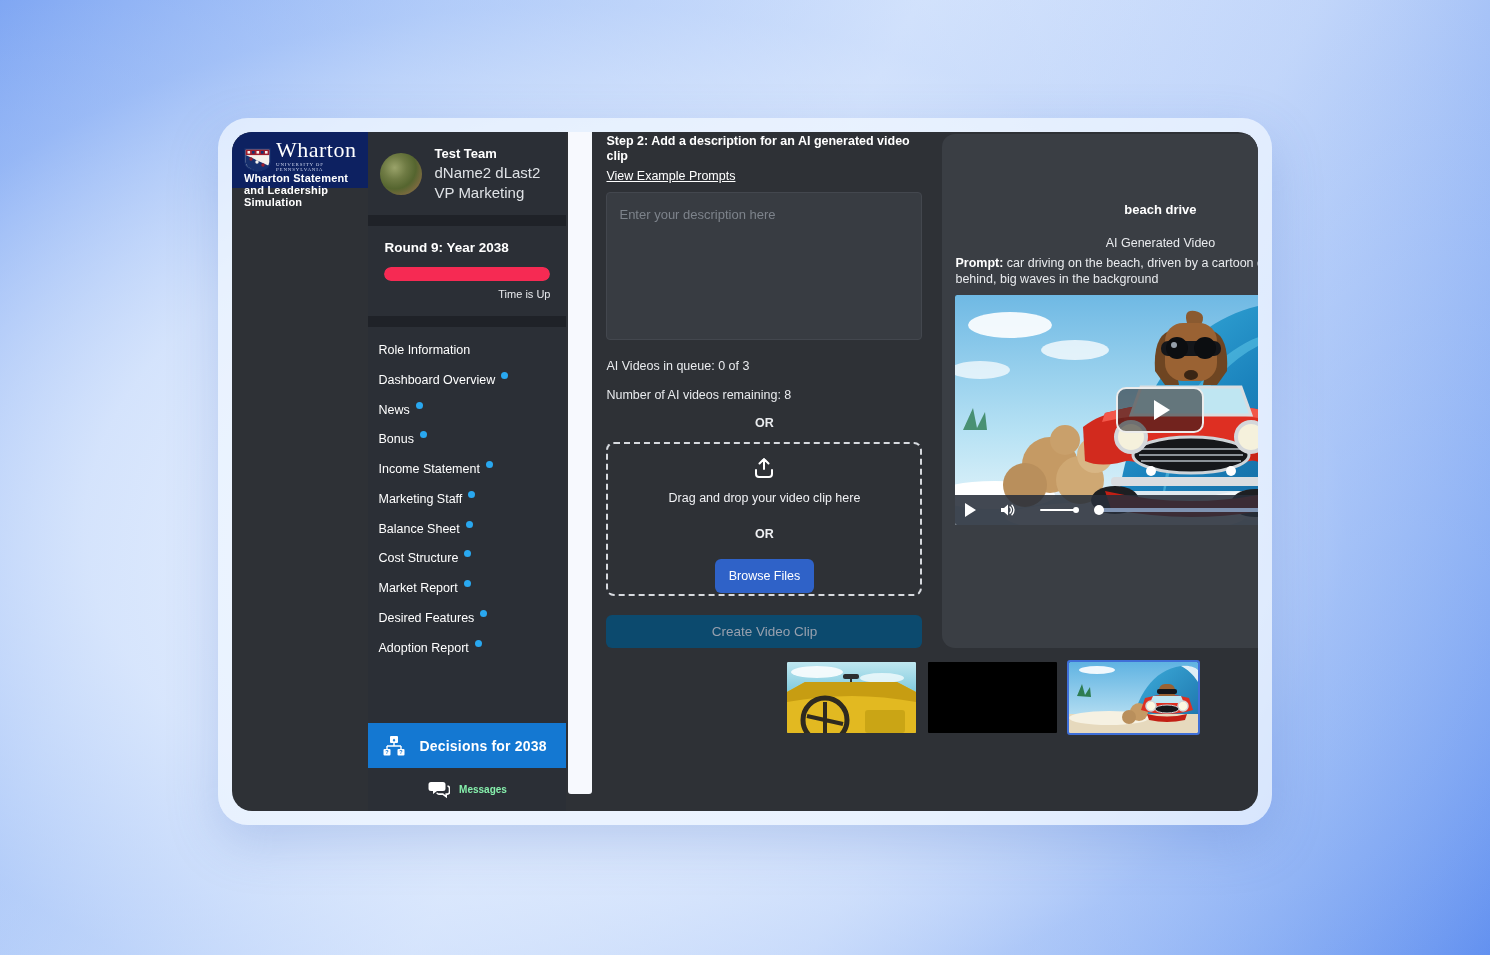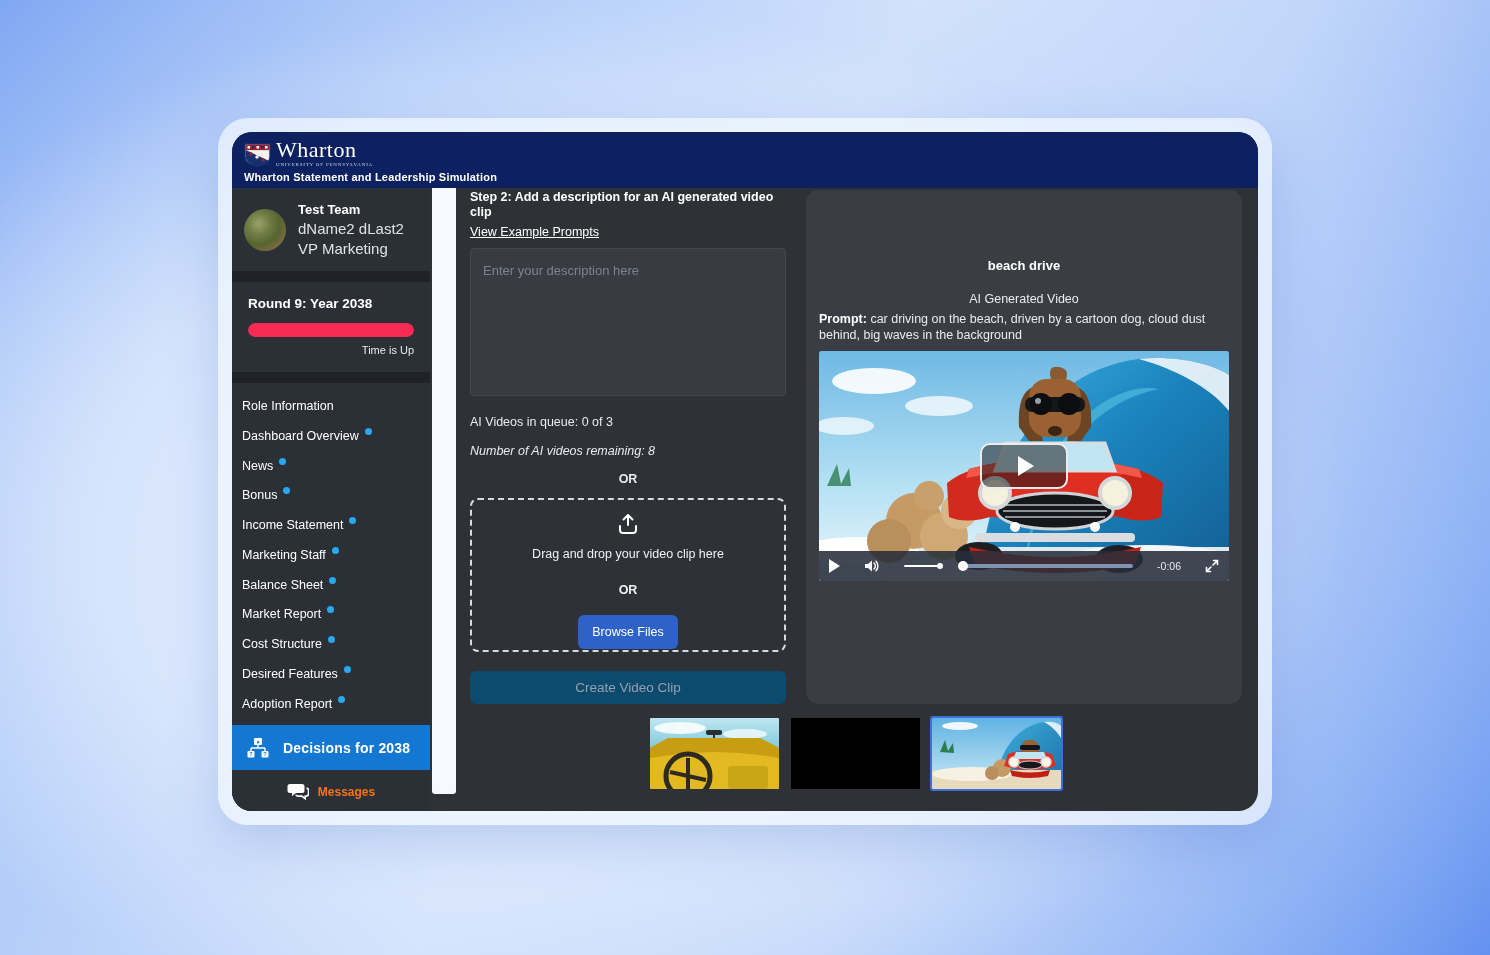"Wharton" .window { flex-direction: column -> row }
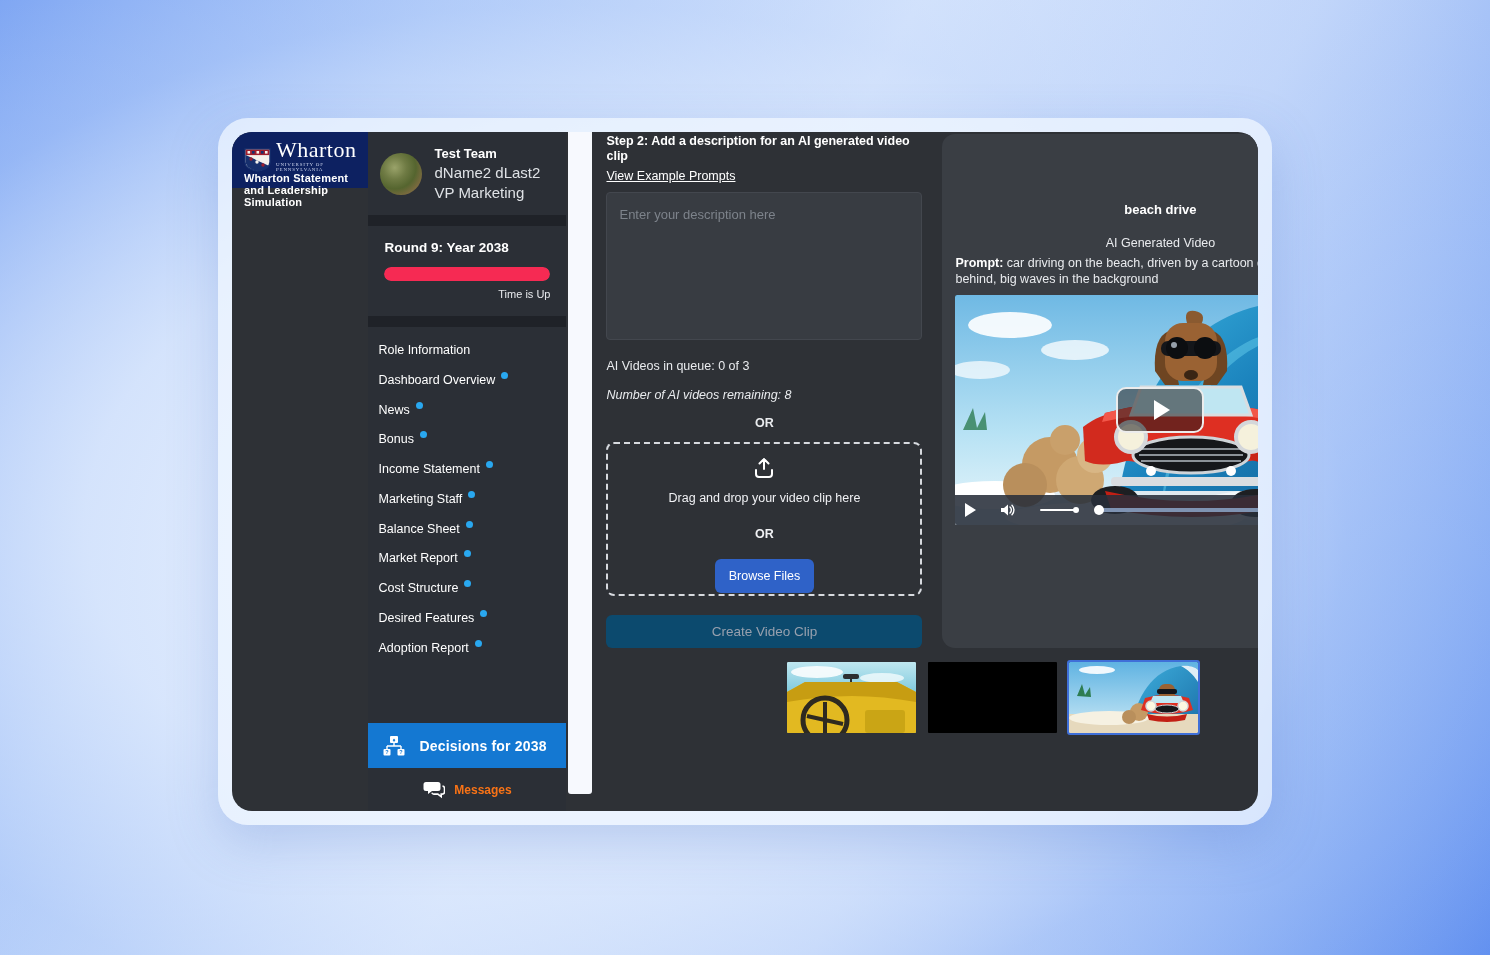"Number of AI videos remaining:" .queue-line + .queue-line { font-style: italic -> none }
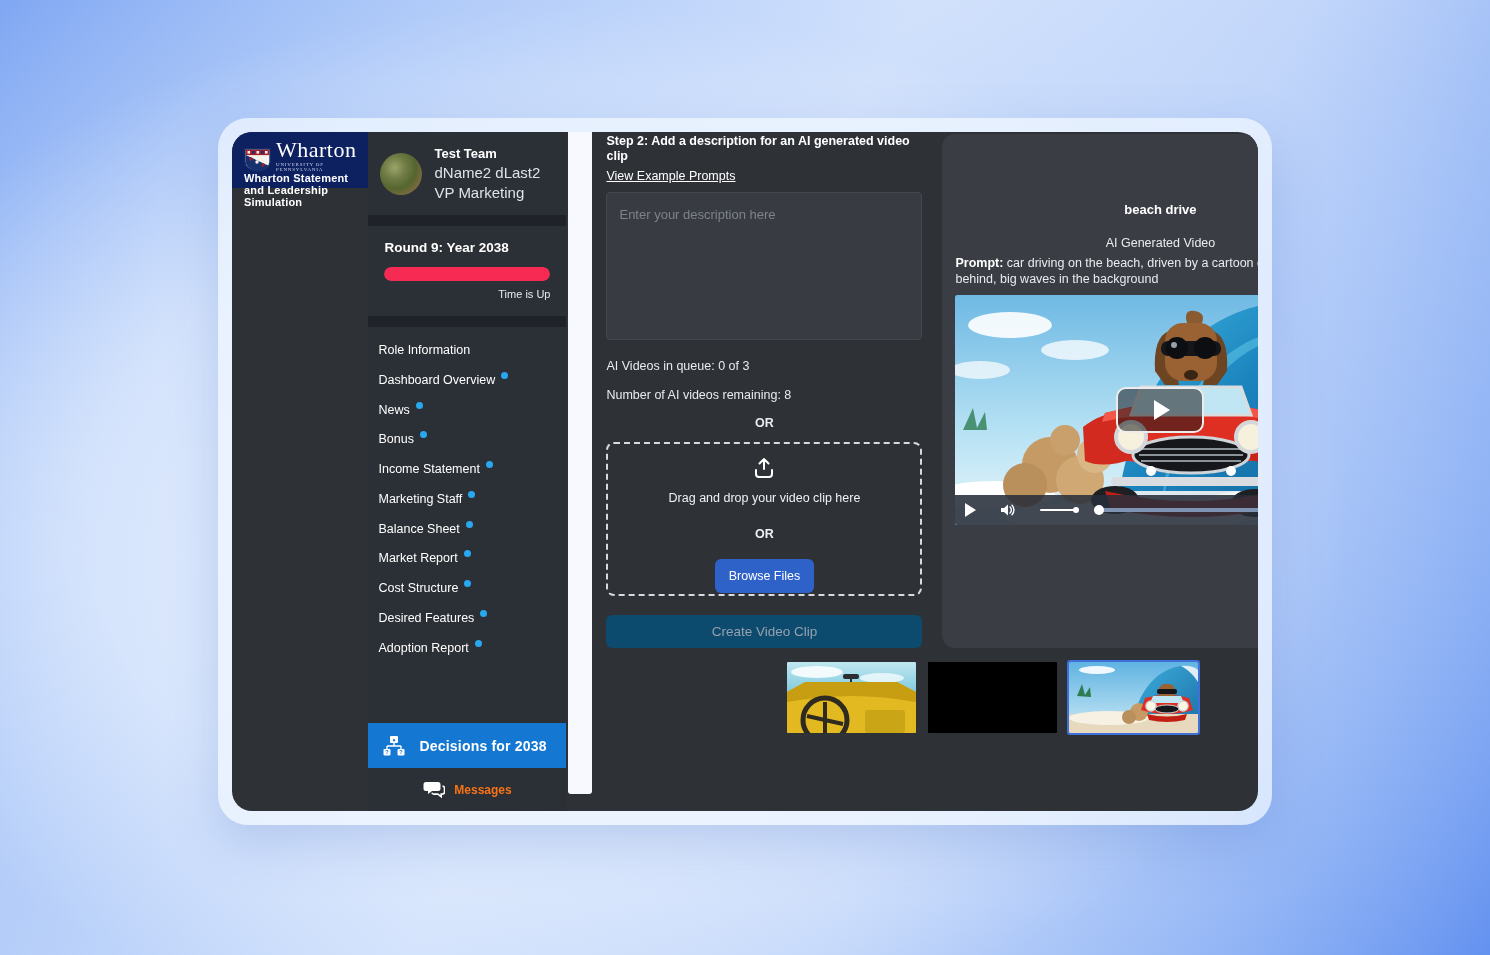"Market Report" div.nav-item { order: before "Cost Structure" -> after "Cost Structure" }
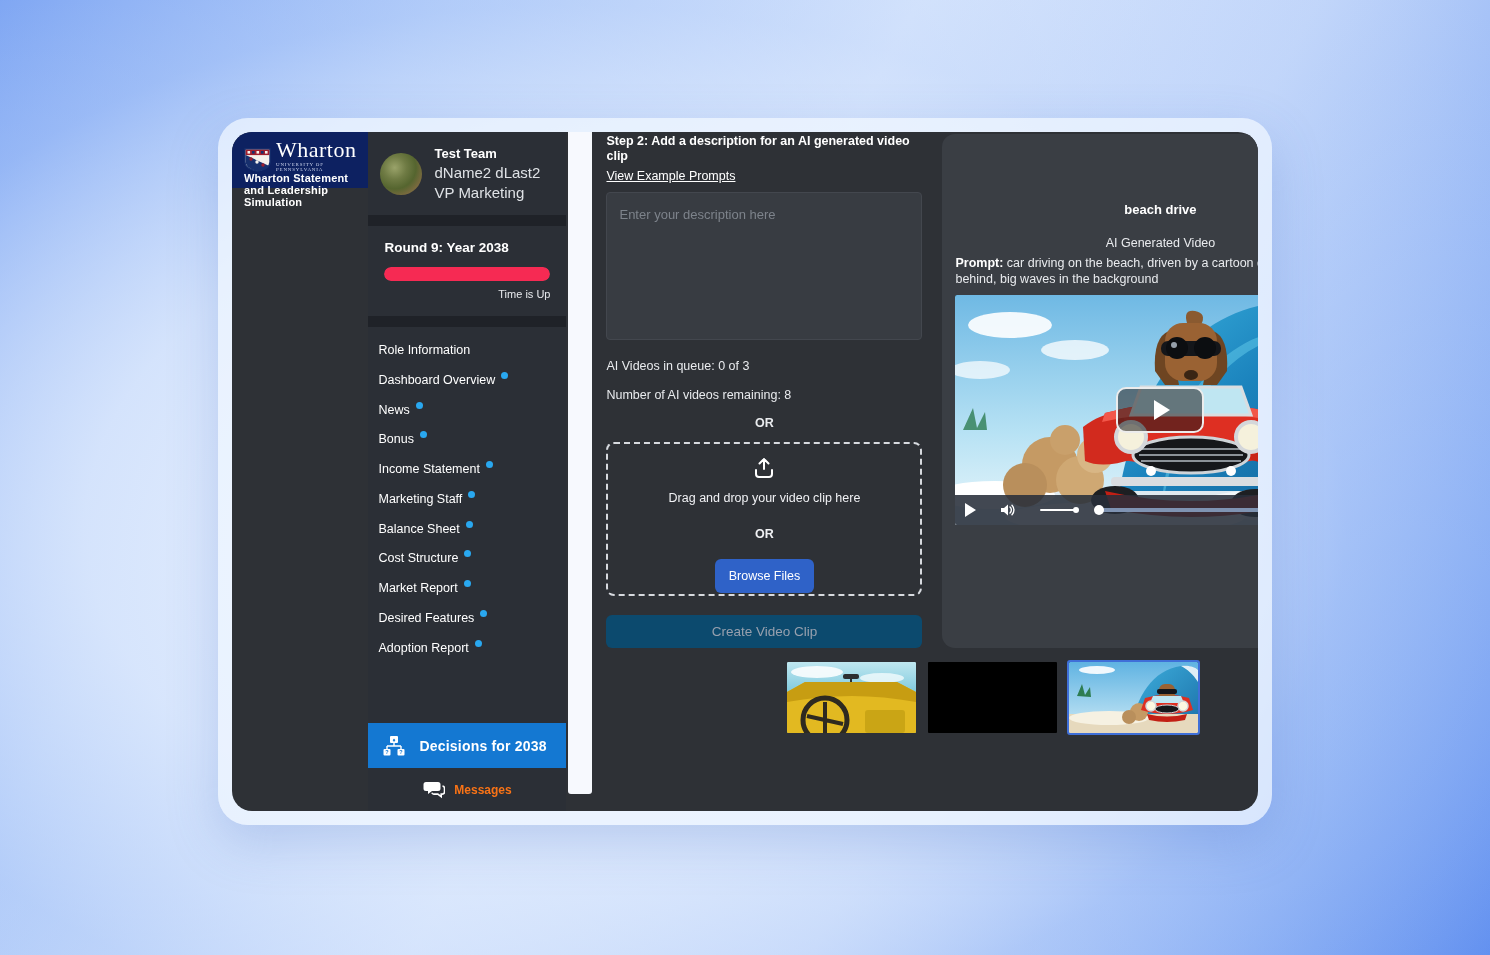"Messages" .messages-label { color: #f97316 -> #86efac; font-size: 12px -> 10px }
